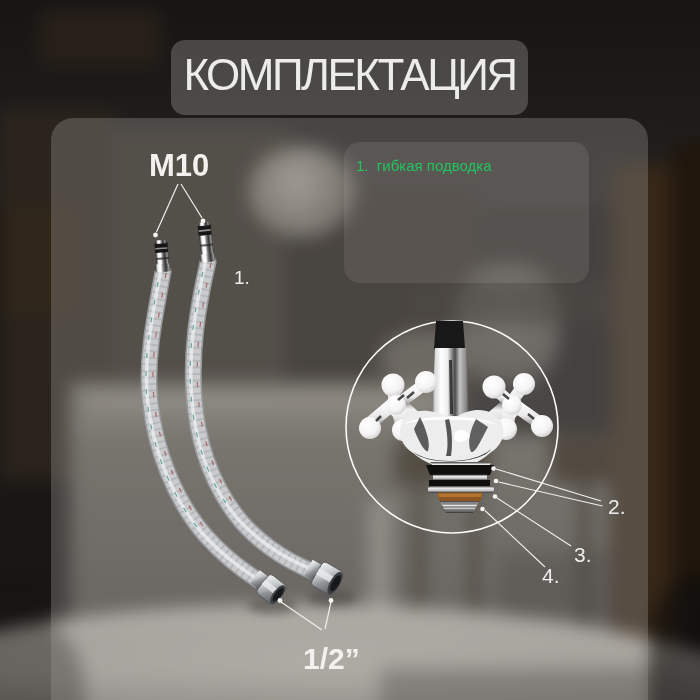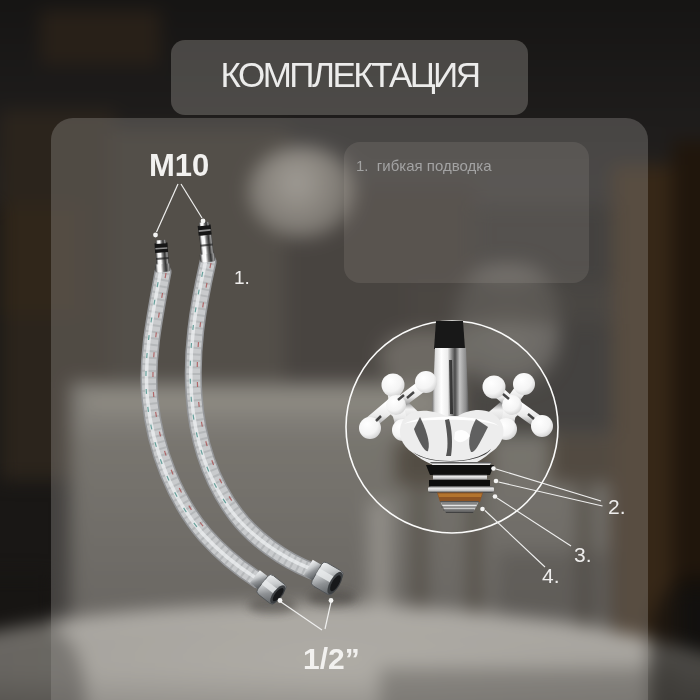"КОМПЛЕКТАЦИЯ" div.lbl { font-size: 35px -> 44px }
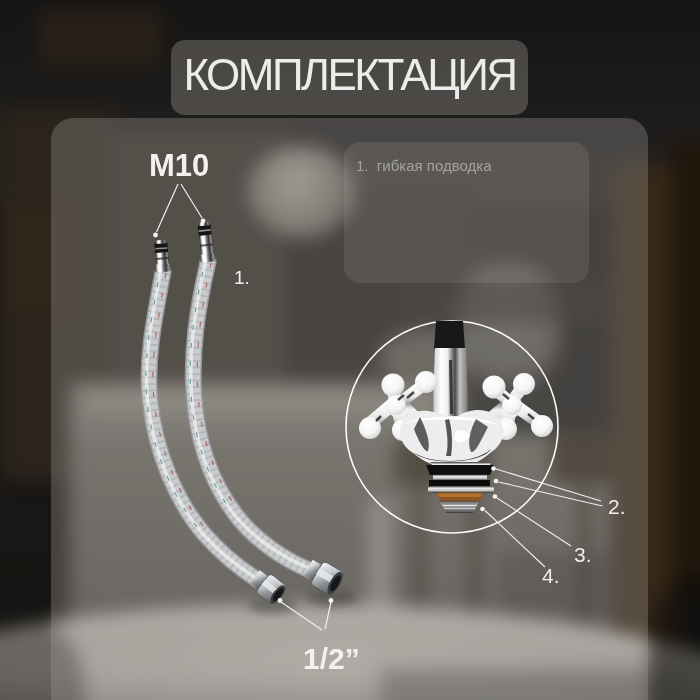"1. гибкая подводка" div.lbl { color: #a3a3a3 -> #22c55e }
